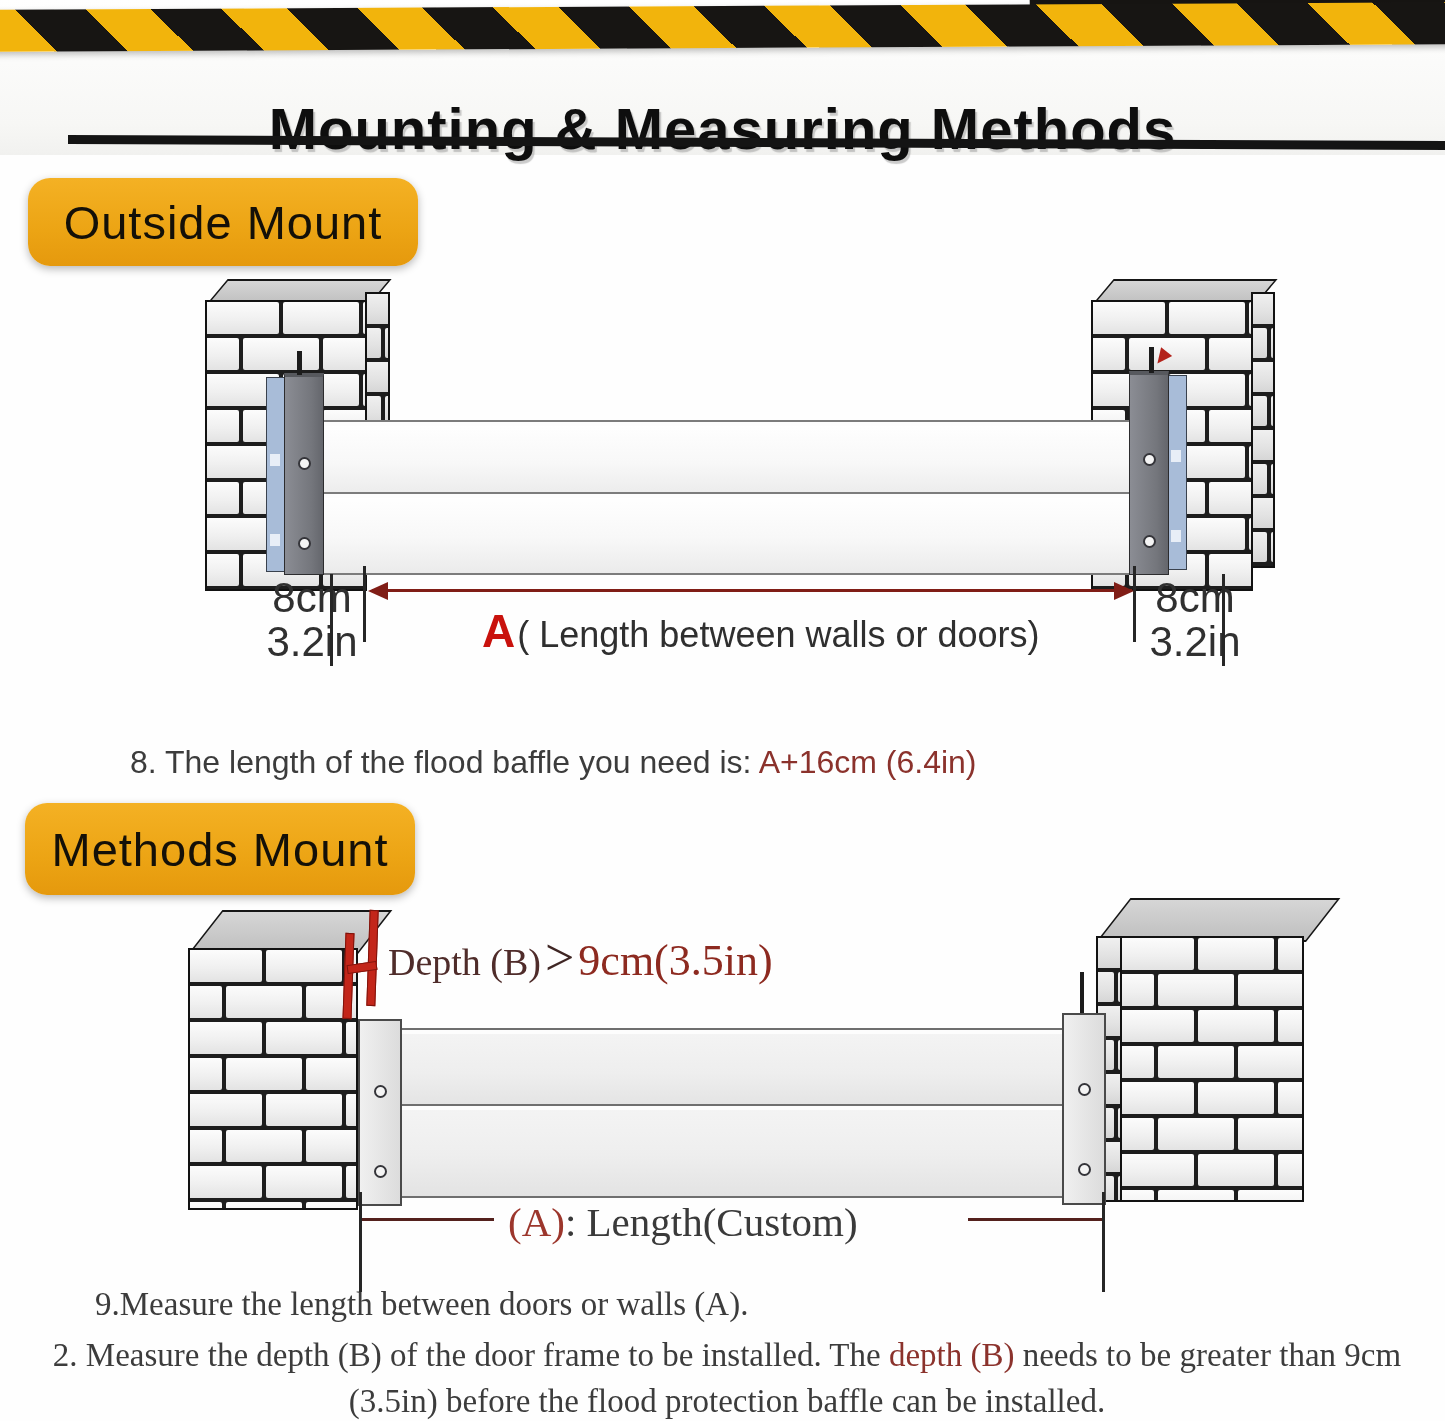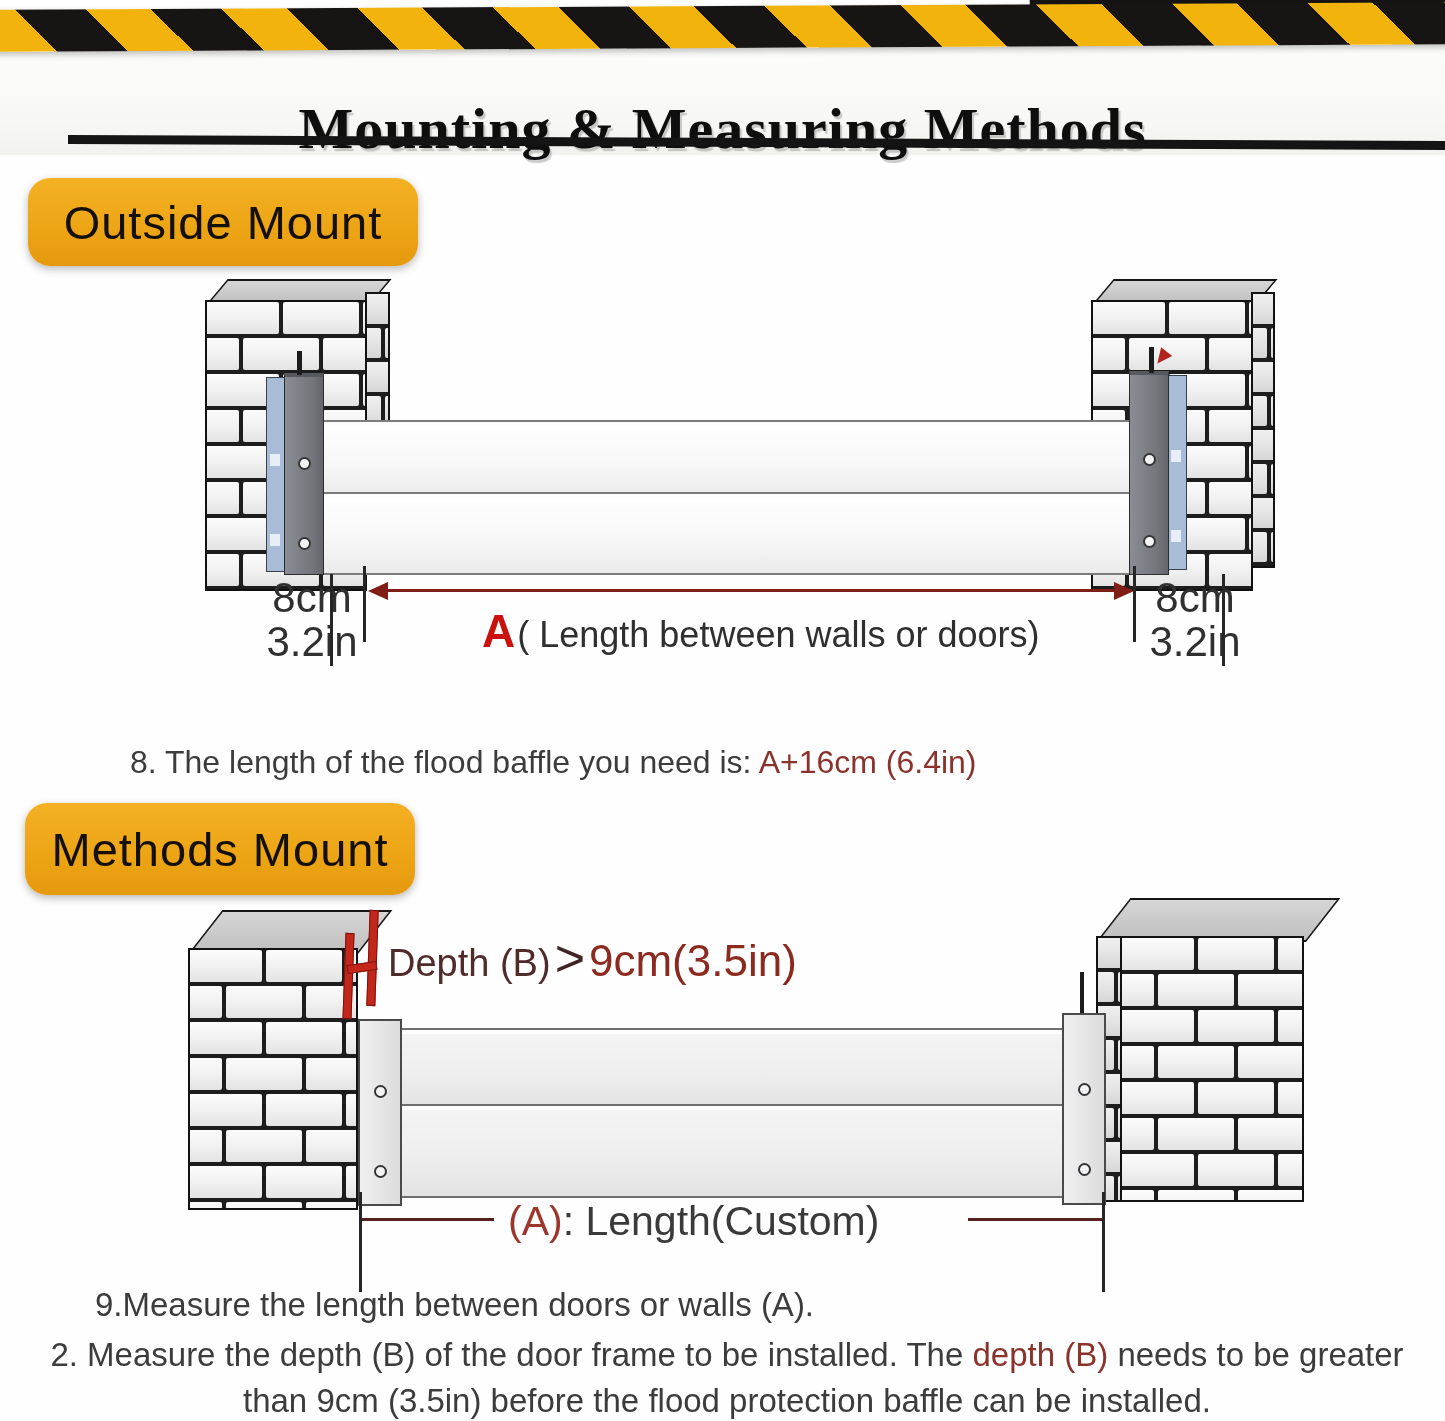"Mounting & Measuring Methods" .banner { font-family: Liberation Serif, serif -> none }
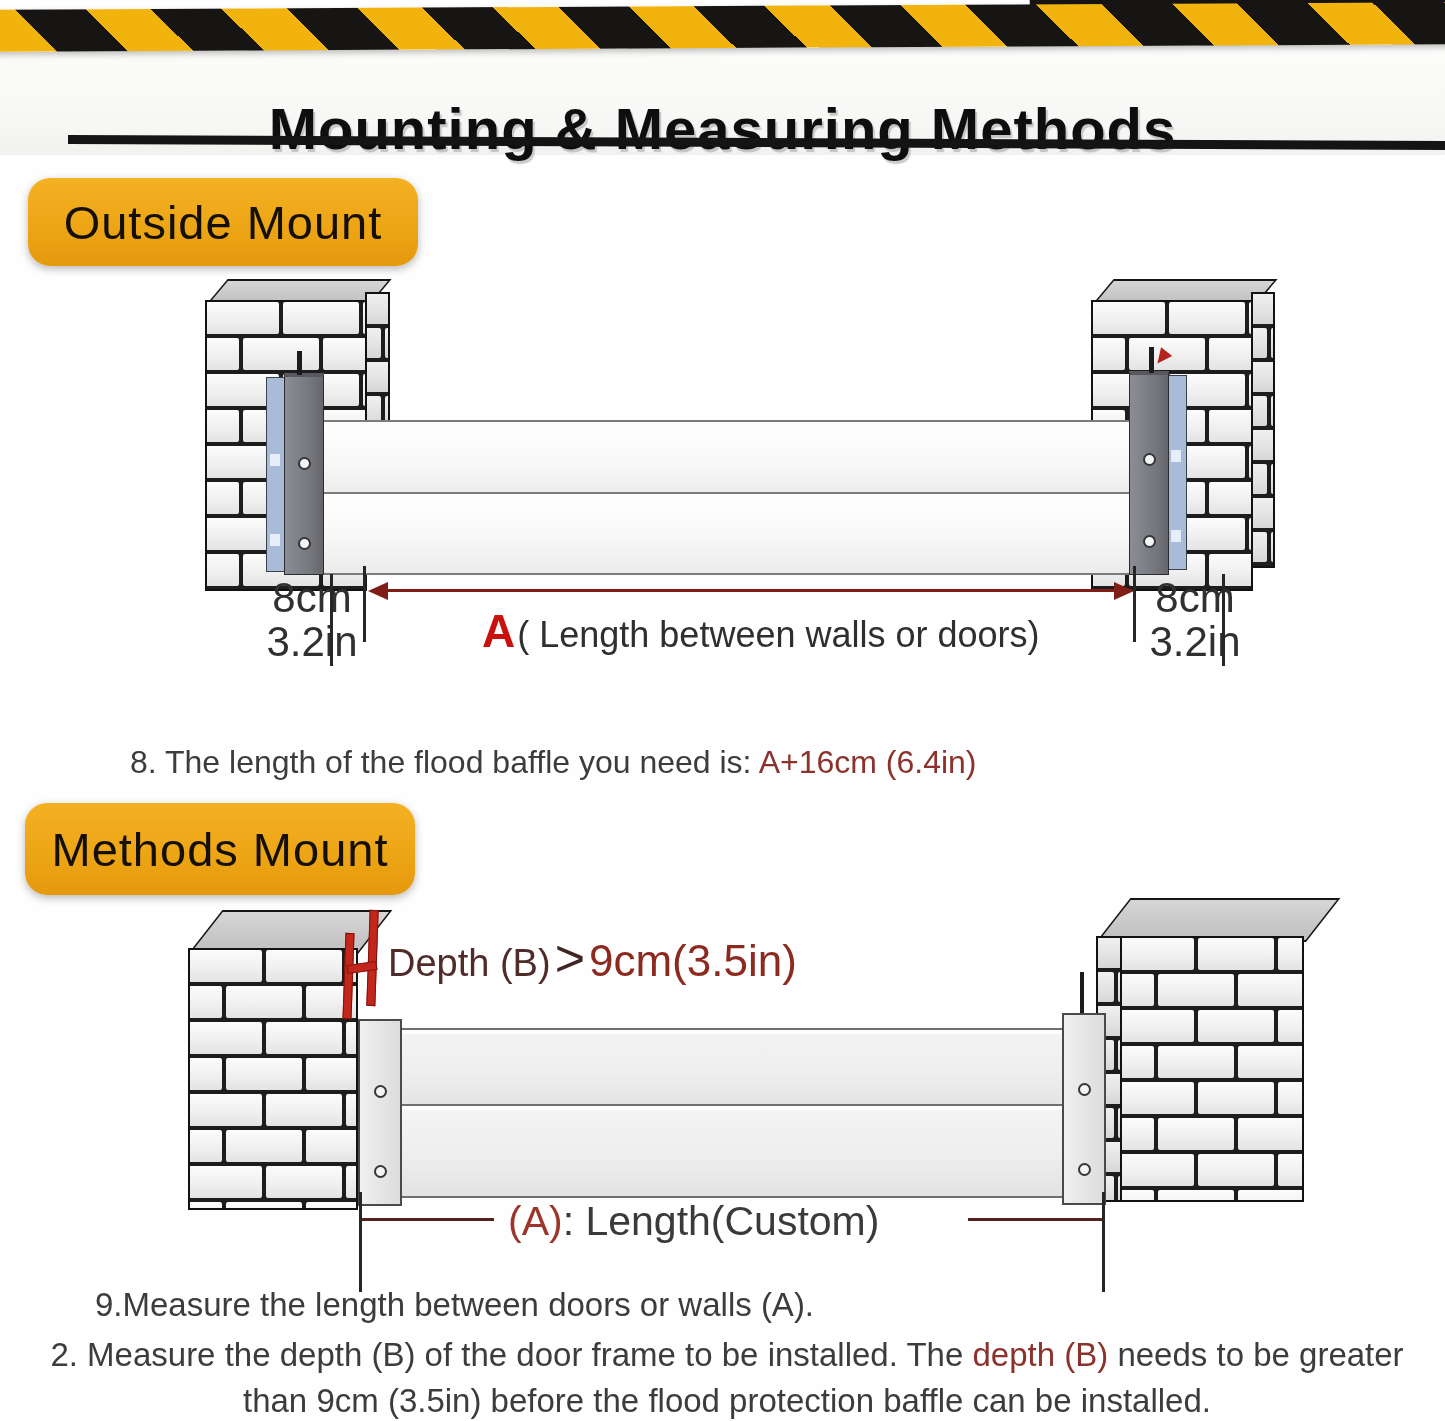"Depth (B)" section.abs { font-family: none -> Liberation Serif, serif }
